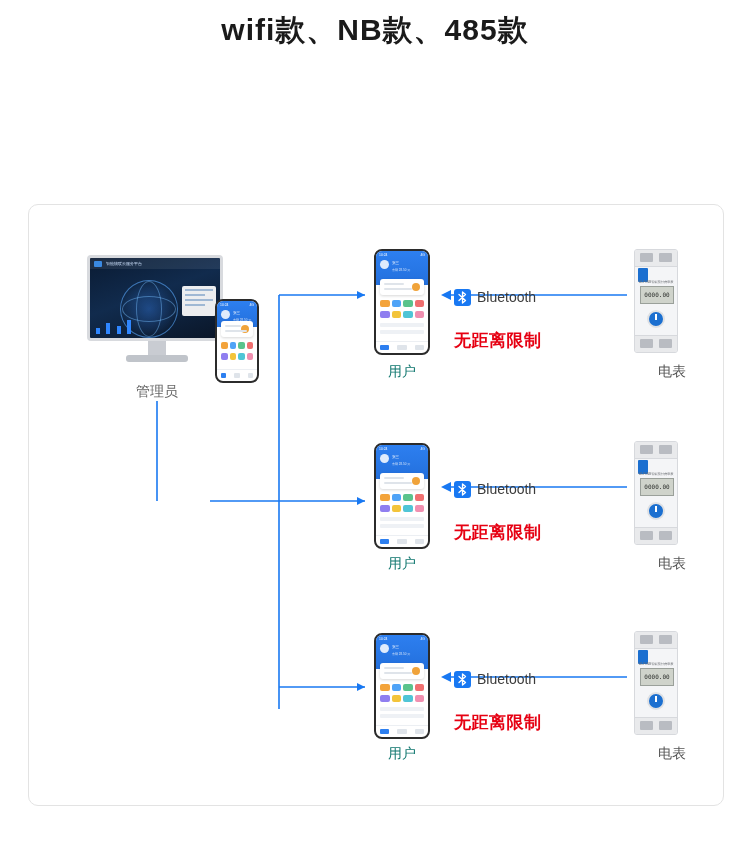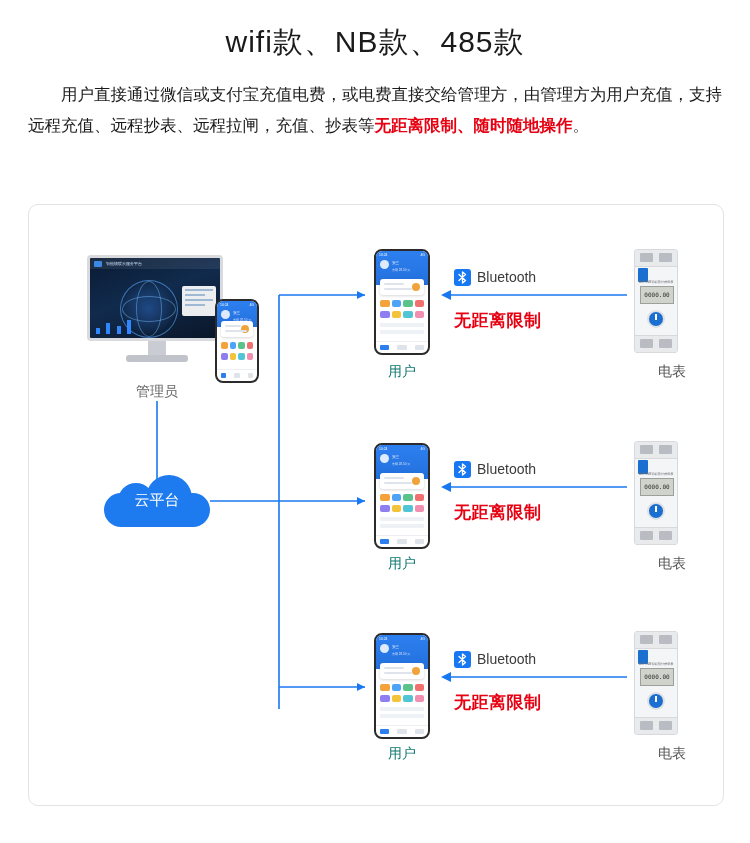"wifi款、NB款、485款" .title { font-weight: 400 -> 700; padding-top: 22px -> 10px }
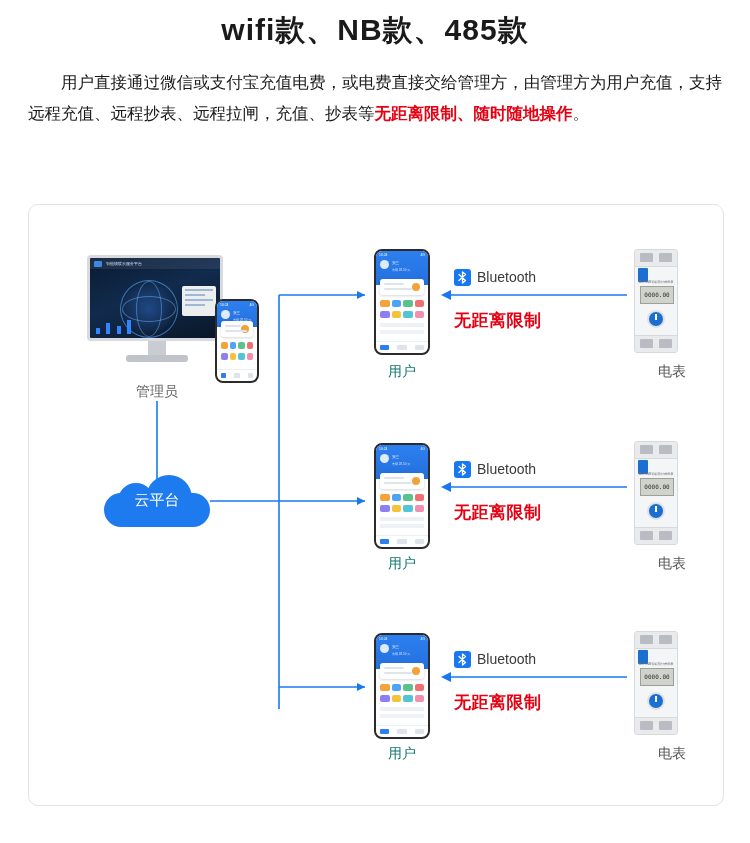"用户直接通过微信或支付宝充值电费，或电费直接交给管理方，由管理方为用户充值，支持" div.subtitle { html: <div><span>用户直接通过微信或支付宝充值电费，或电费直接交给管理方，由管理方为用户充值，支持远程充值、远程抄表、远程拉闸，充值、抄表等</span><span>无距离限制、随时随地操作</span><span>。</span></div> -> none }
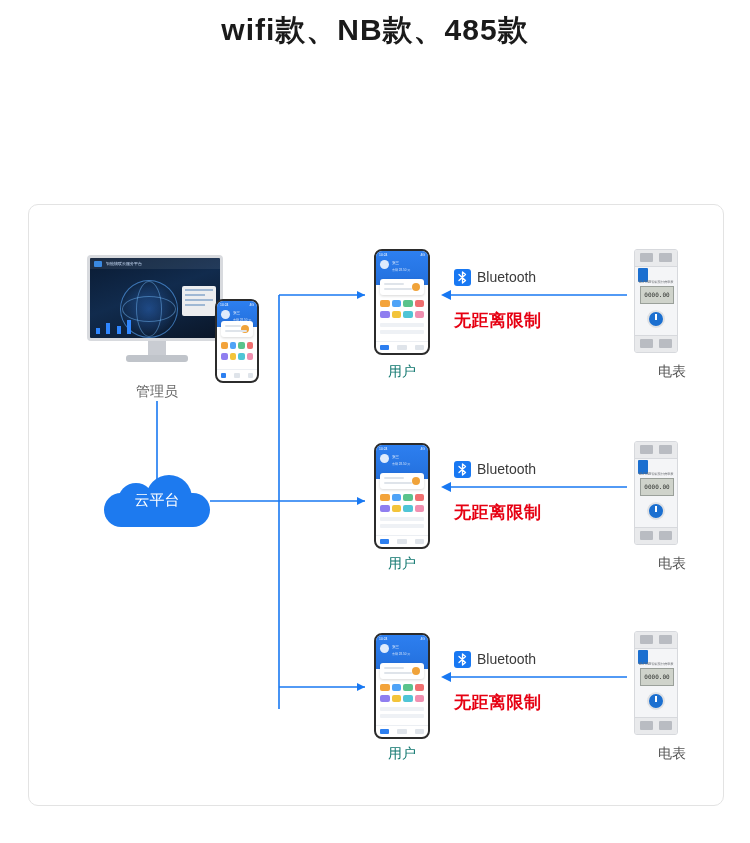"Bluetooth" .bt-row { margin-top: none -> 20px }
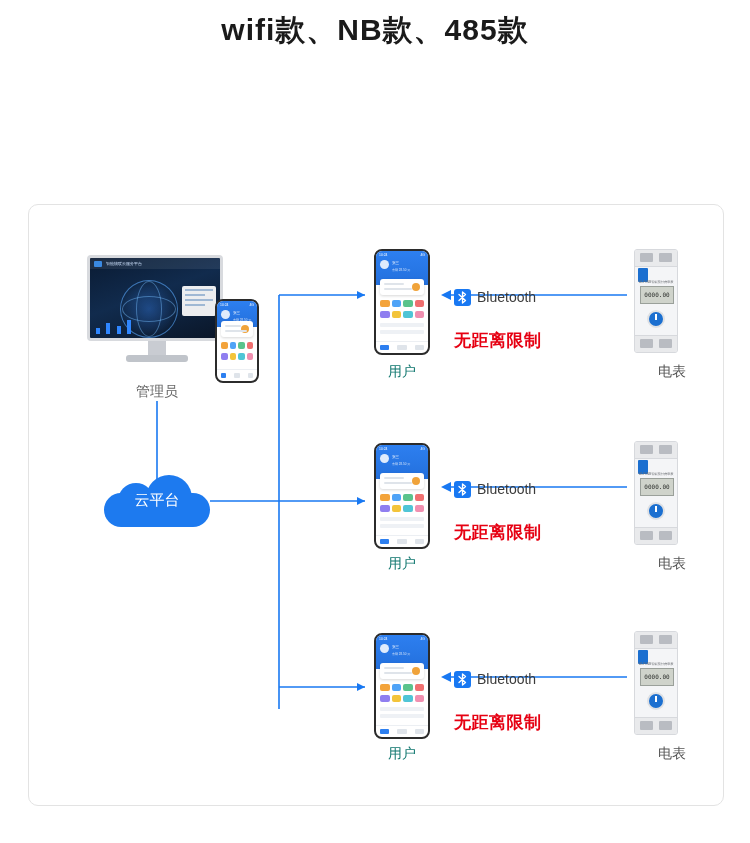"云平台" div.cloud { html: <div> <div></div> <div></div> <div></div> <div>云平台</div> </div> -> none }
